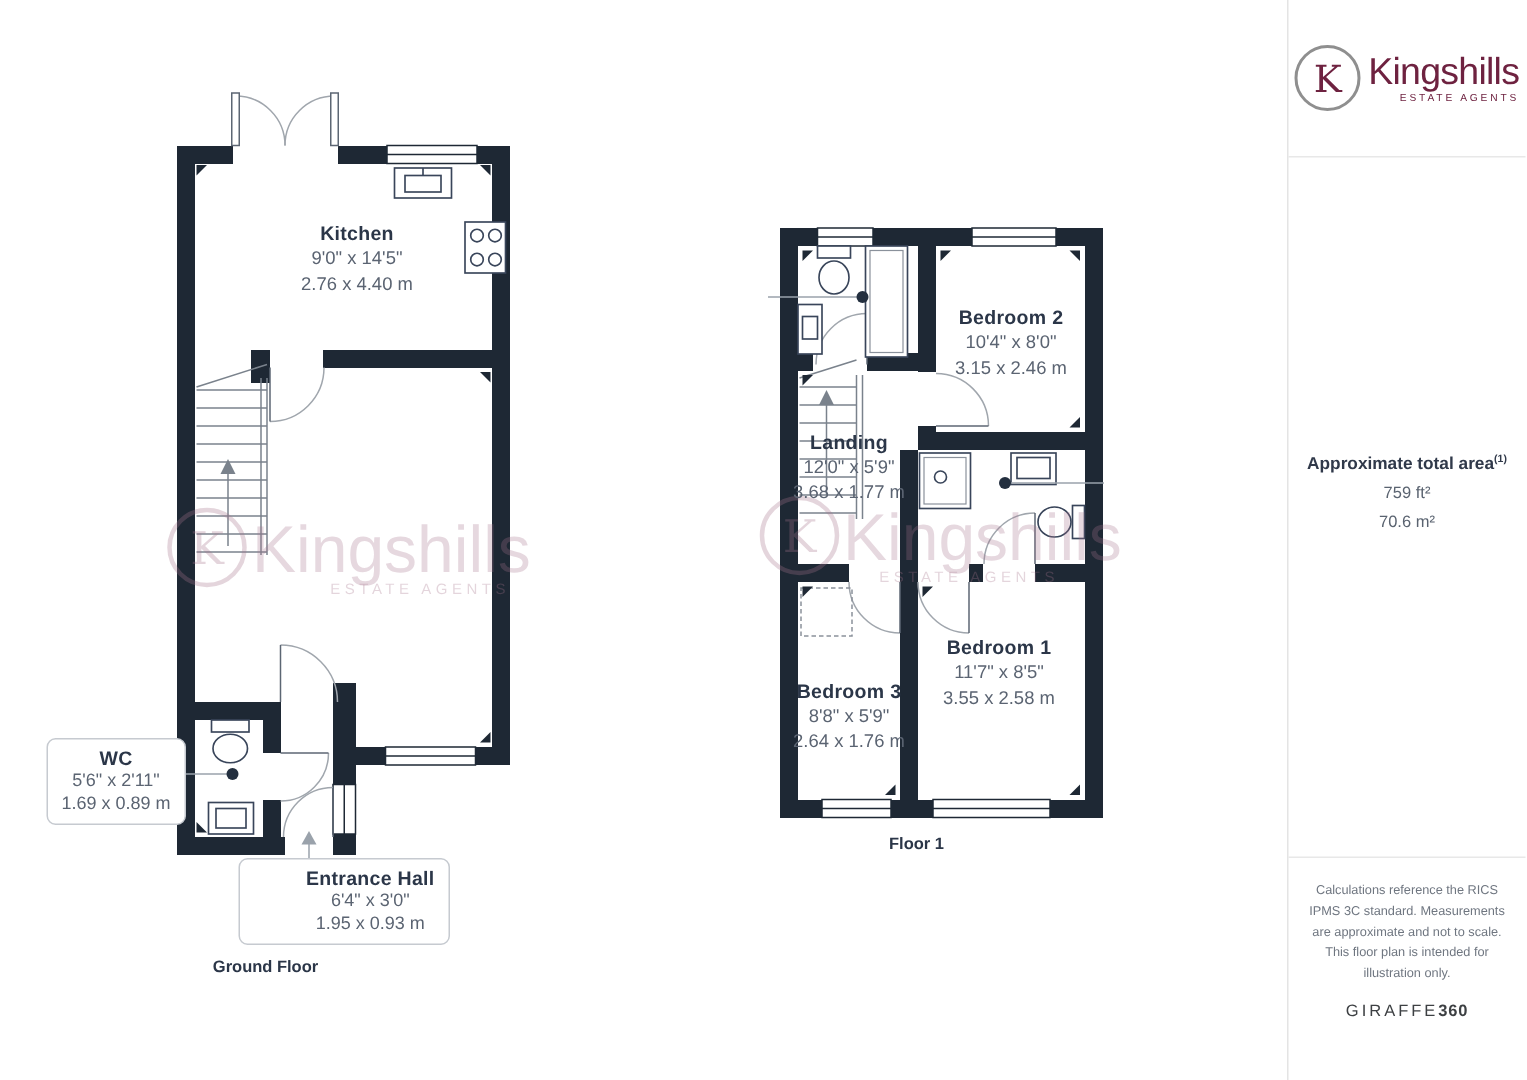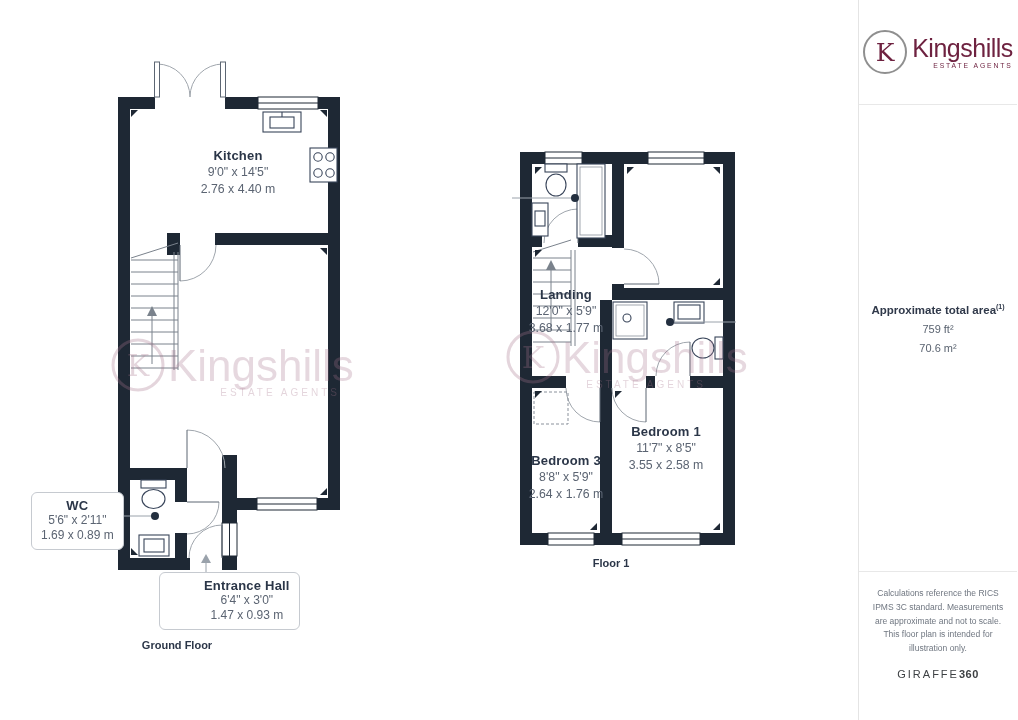"Bedroom 2" div.room-label { html: none -> <div> <div>Bedroom 2</div> <div>10'4" x 8'0"</div> <div>3.15 x 2.46 m</div> </div> }
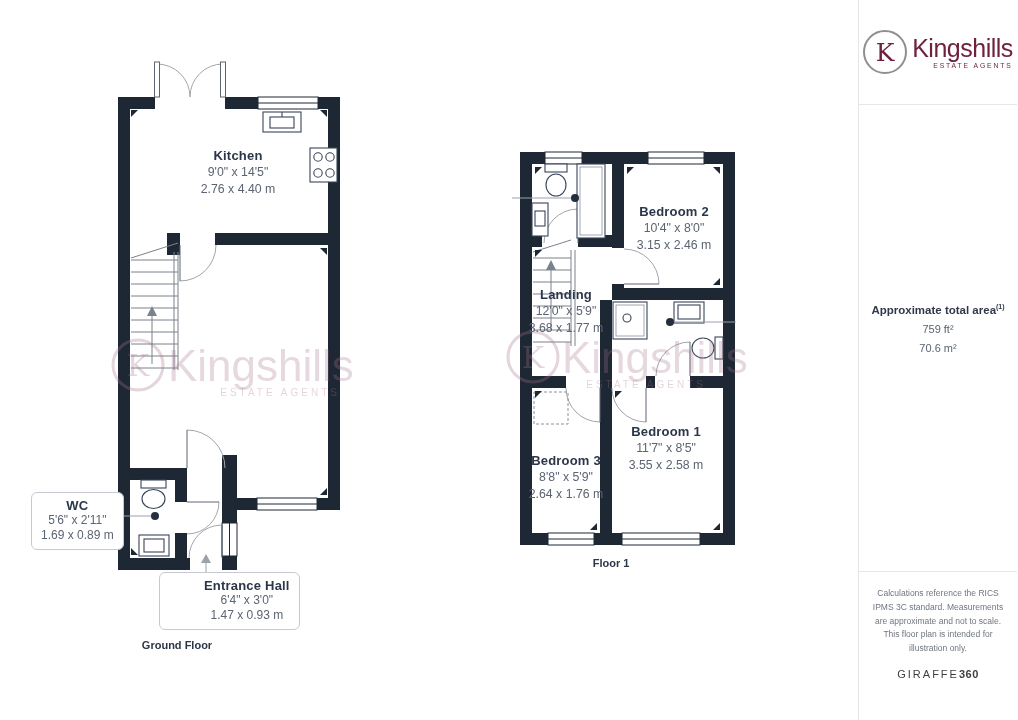"1.47 x 0.93 m" div.room-dim { text: 1.47 -> 1.95 }
